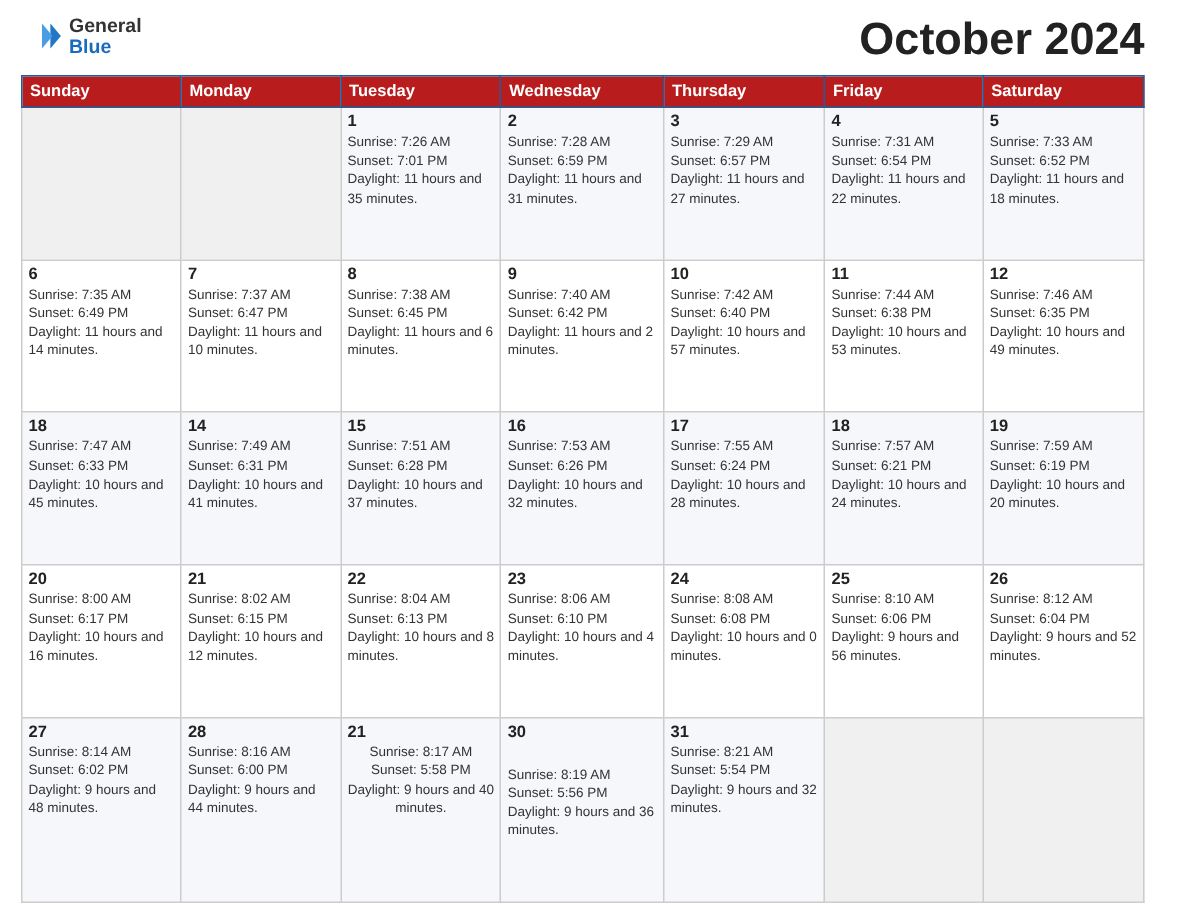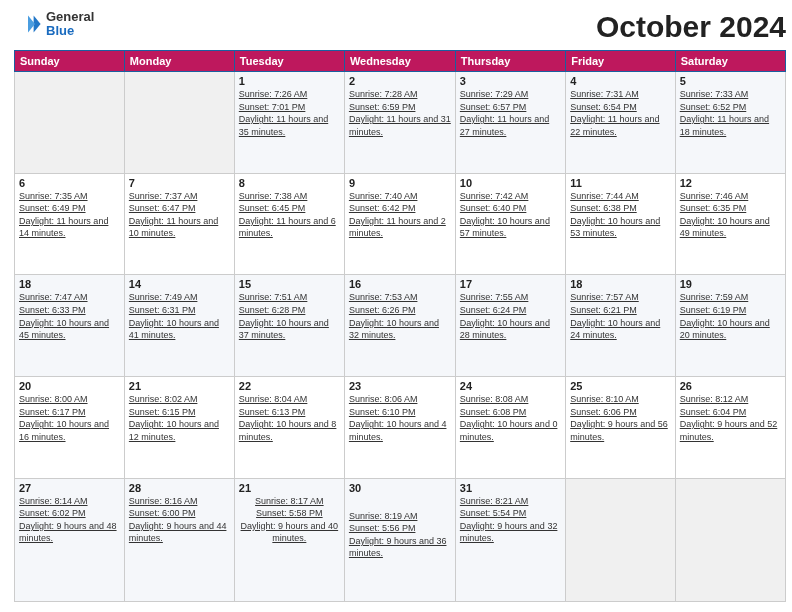"General" .page { padding: 10px 6px 10px 14px -> 10px 29px 10px 14px }
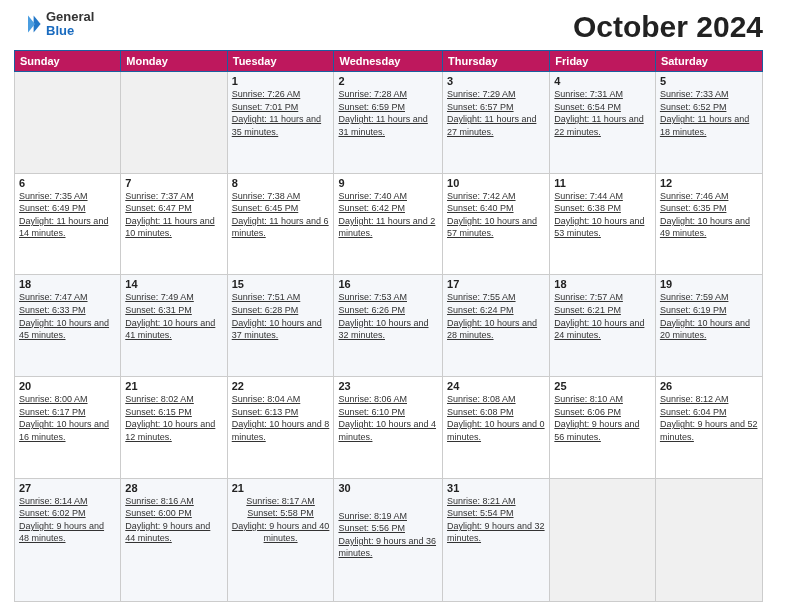"Sunday" .calendar thead tr th { background: #be185d -> #b91c1c }
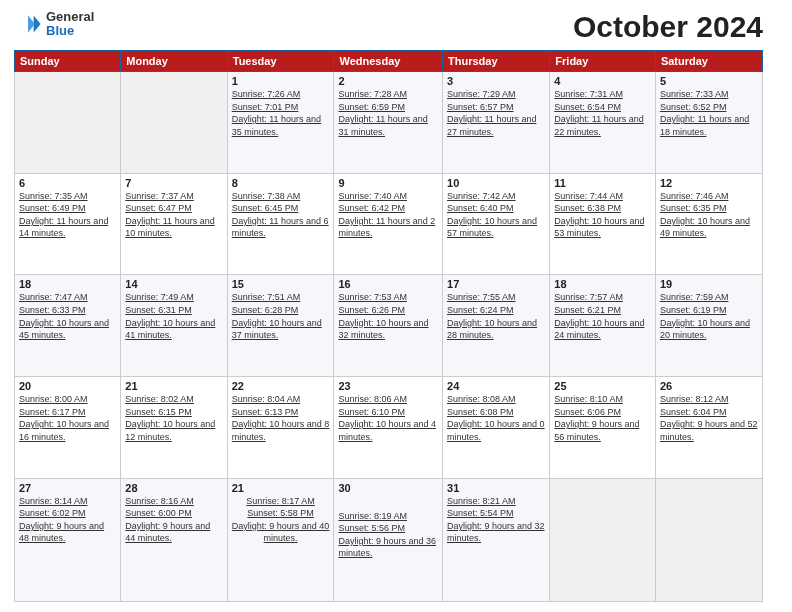"Sunrise: 7:26 AM" .day-info { text-decoration: underline -> none }
